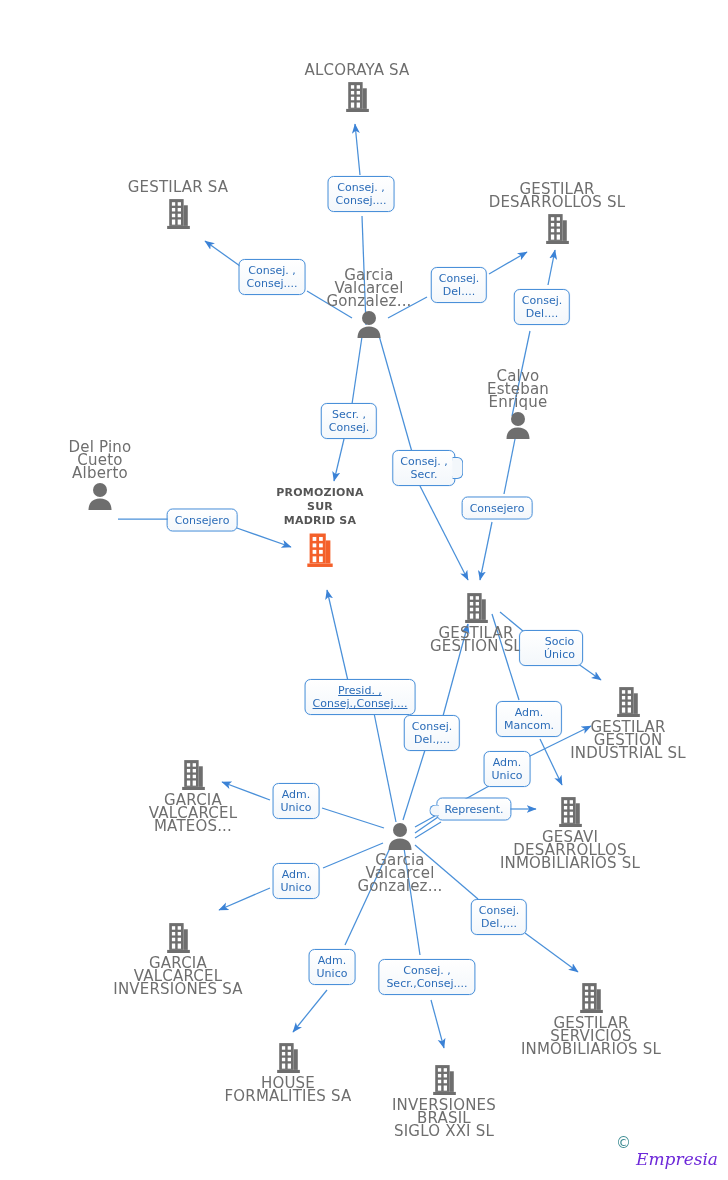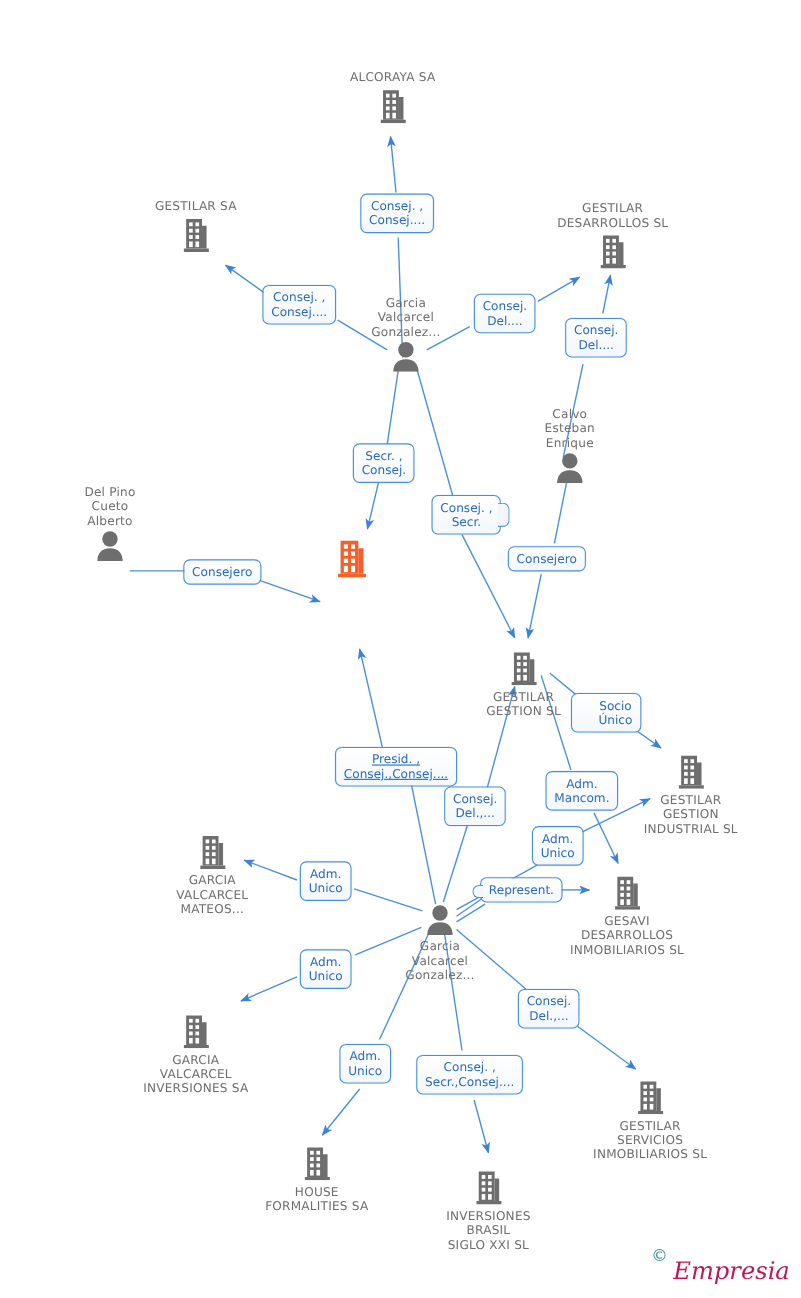"ALCORAYA SA" .node .cap { font-size: 11px -> 15px }
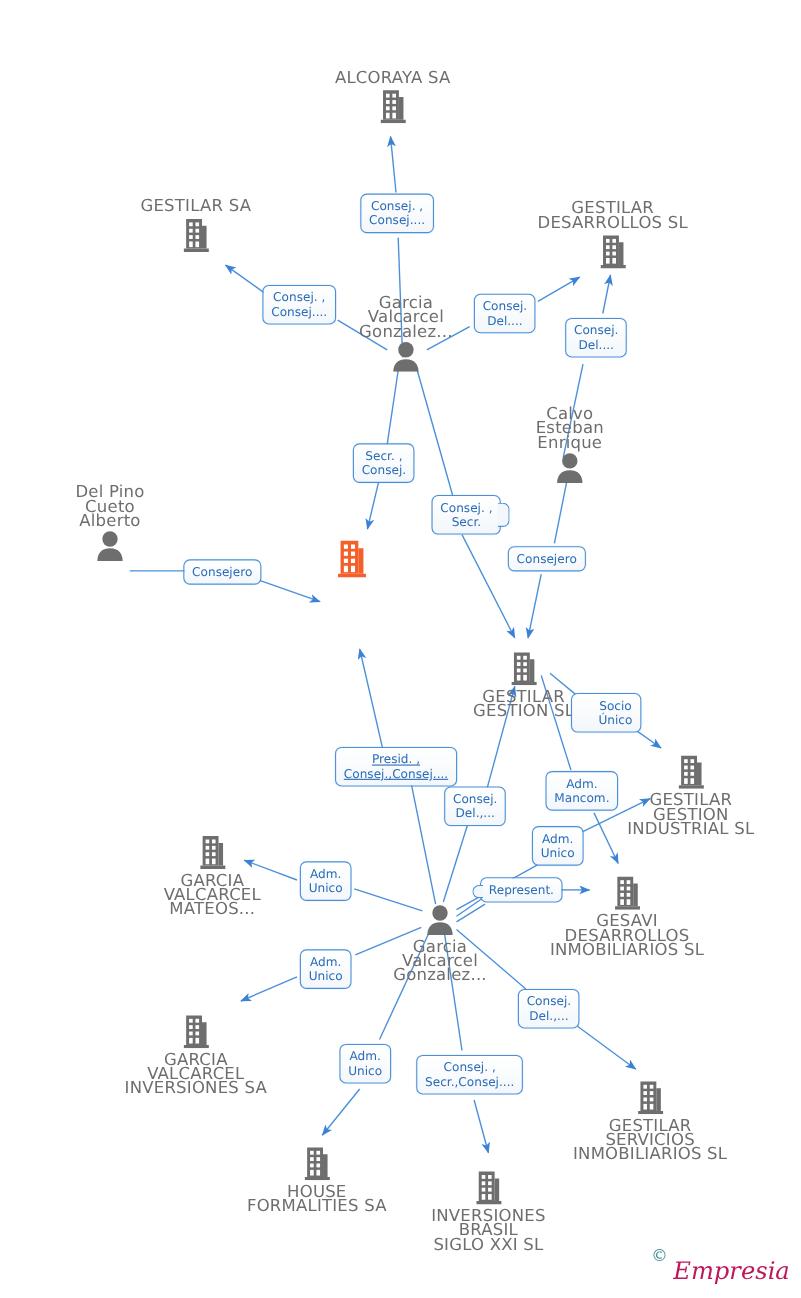"PROMOZIONA" div.cap { html: none -> <div>PROMOZIONA SUR MADRID SA</div> }
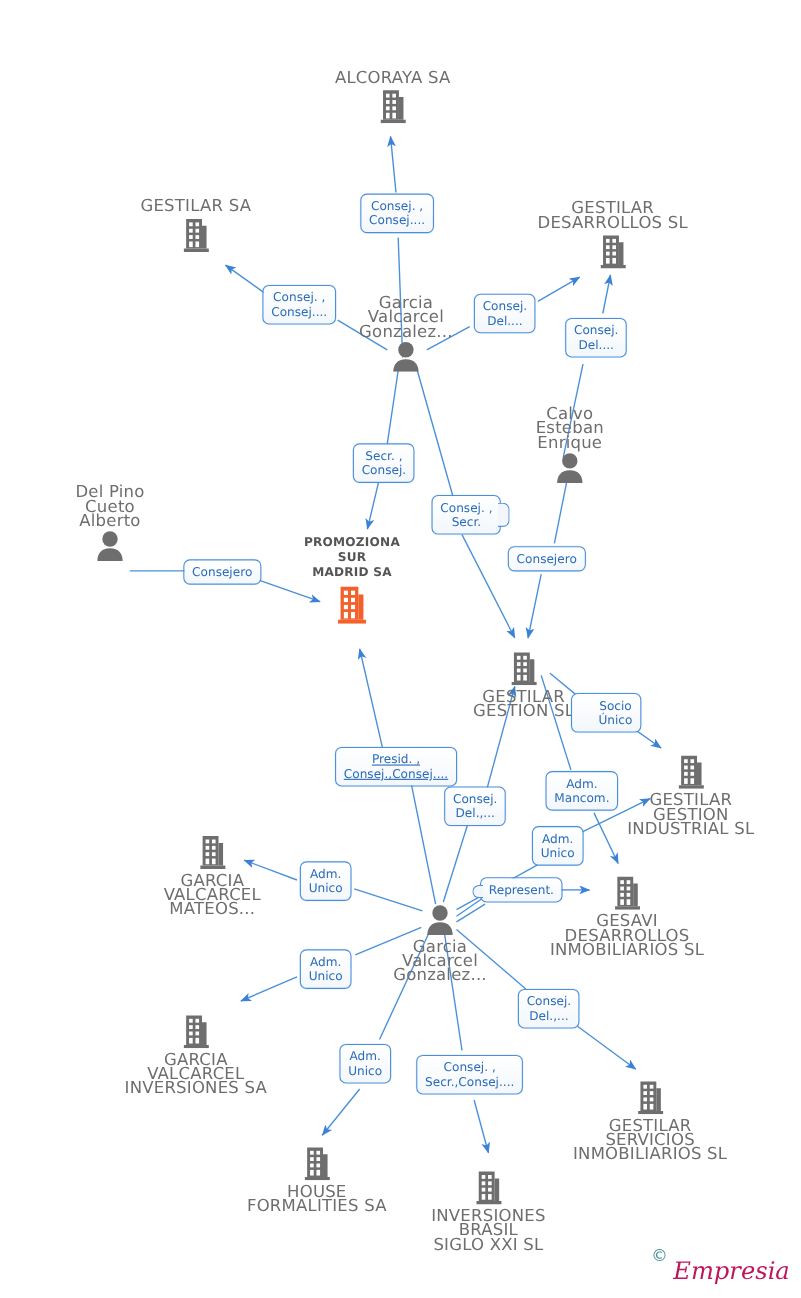"Empresia" #wm .e { color: #be185d -> #6d28d9; font-size: 22px -> 17px }
